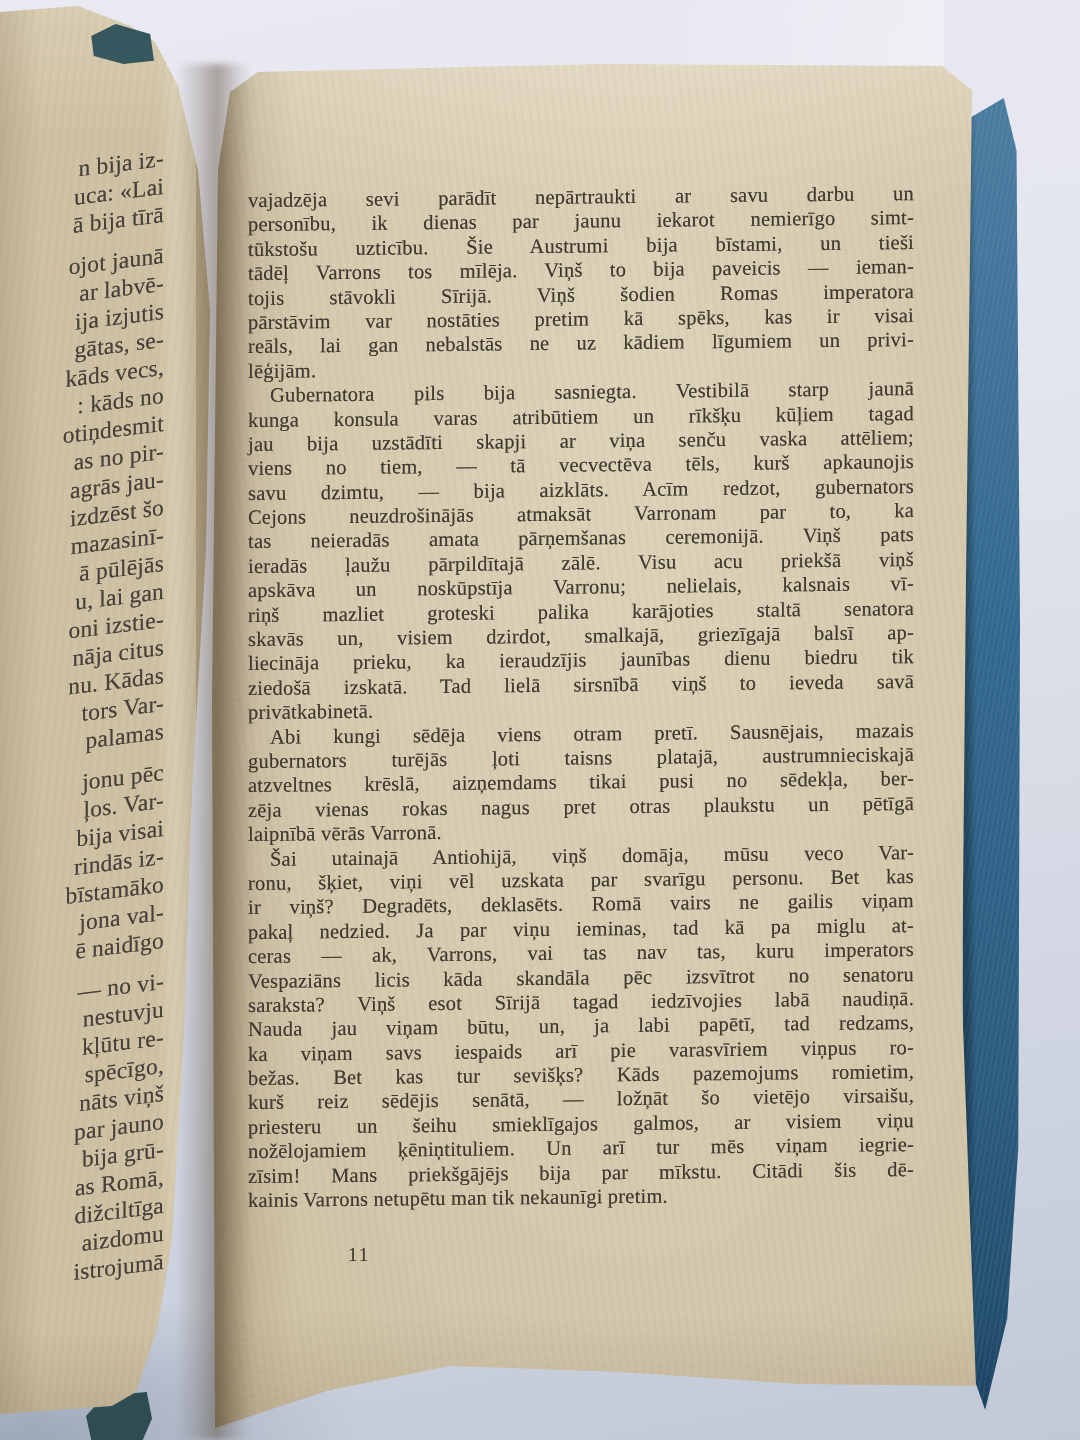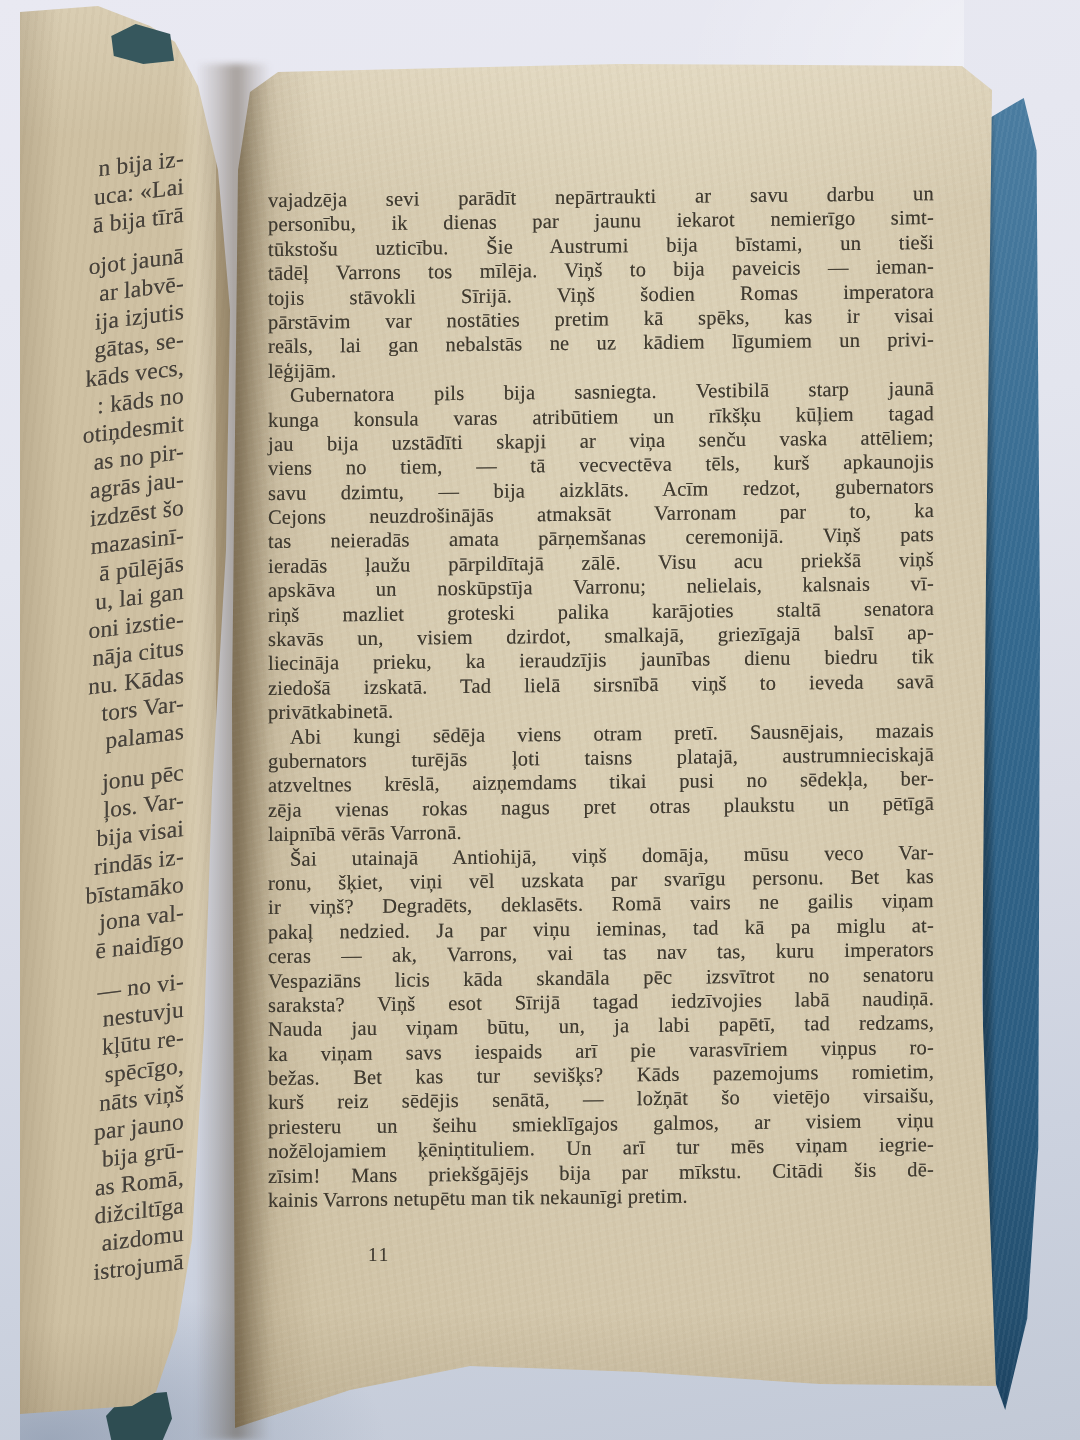"vajadzēja sevi parādīt nepārtraukti ar" .scene { margin-left: 20px -> none }
